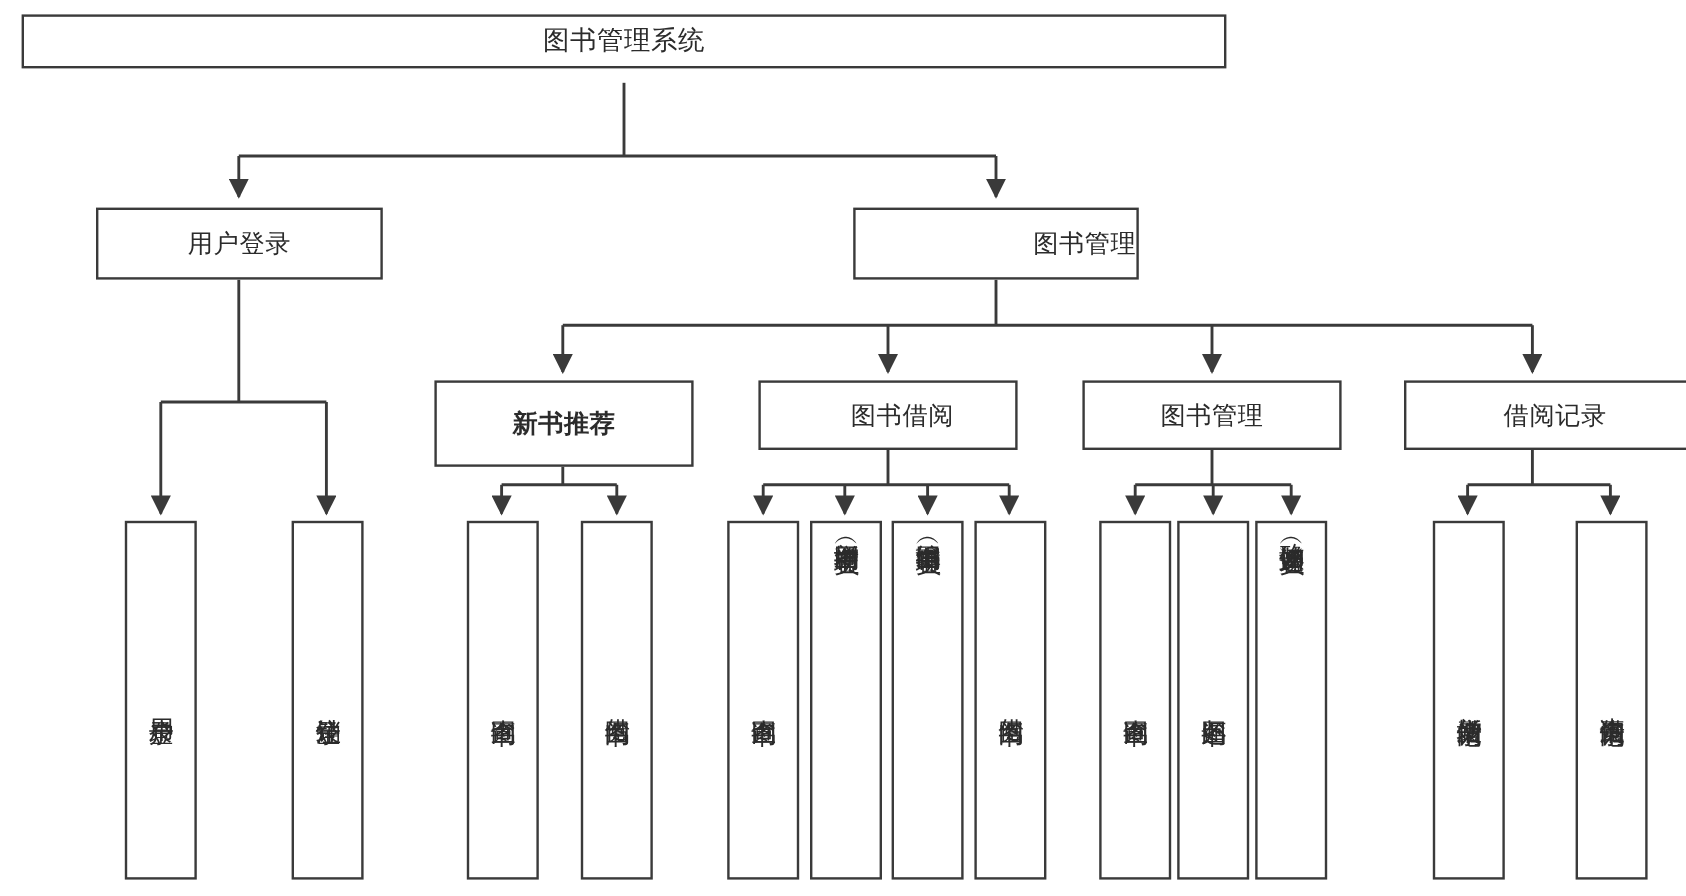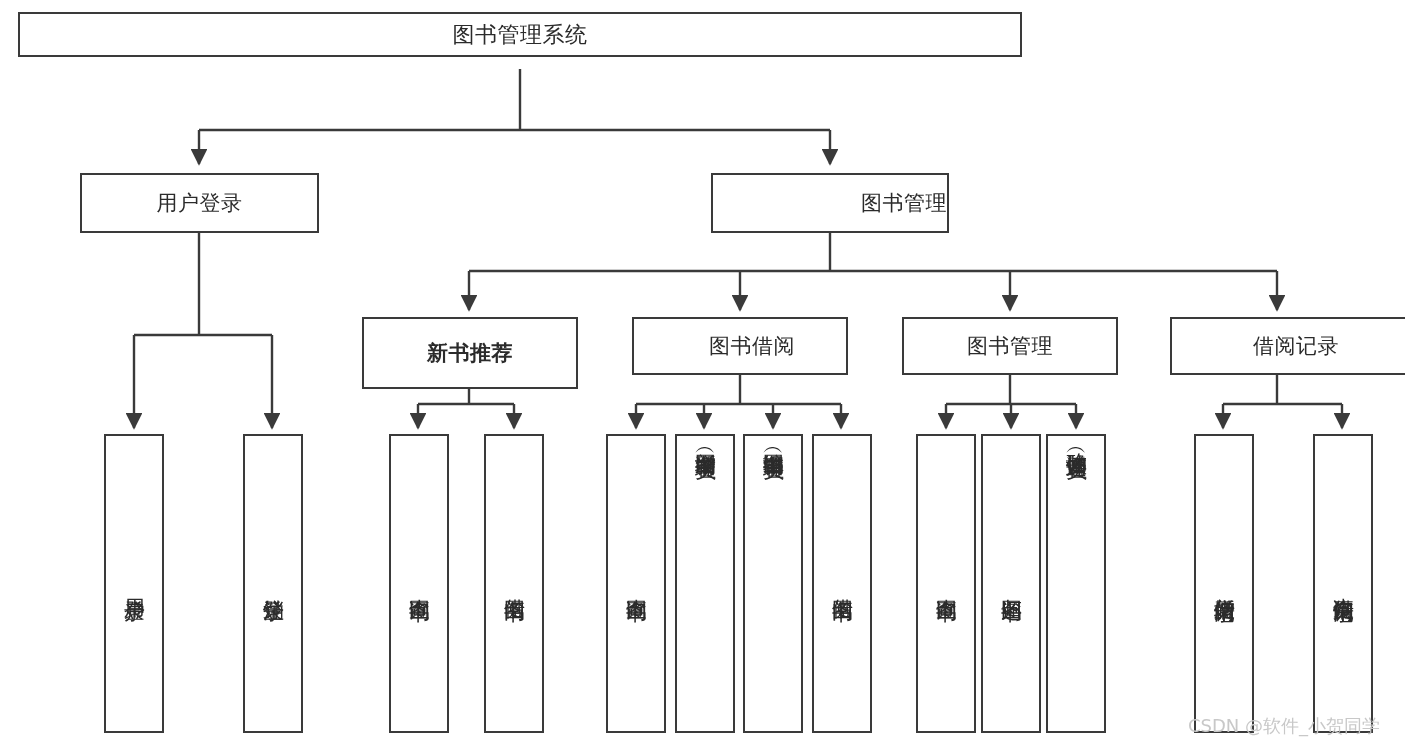"CSDN @软件_小贺同学" div.watermark { html: <div>CSDN @软件_小贺同学</div> -> none }
